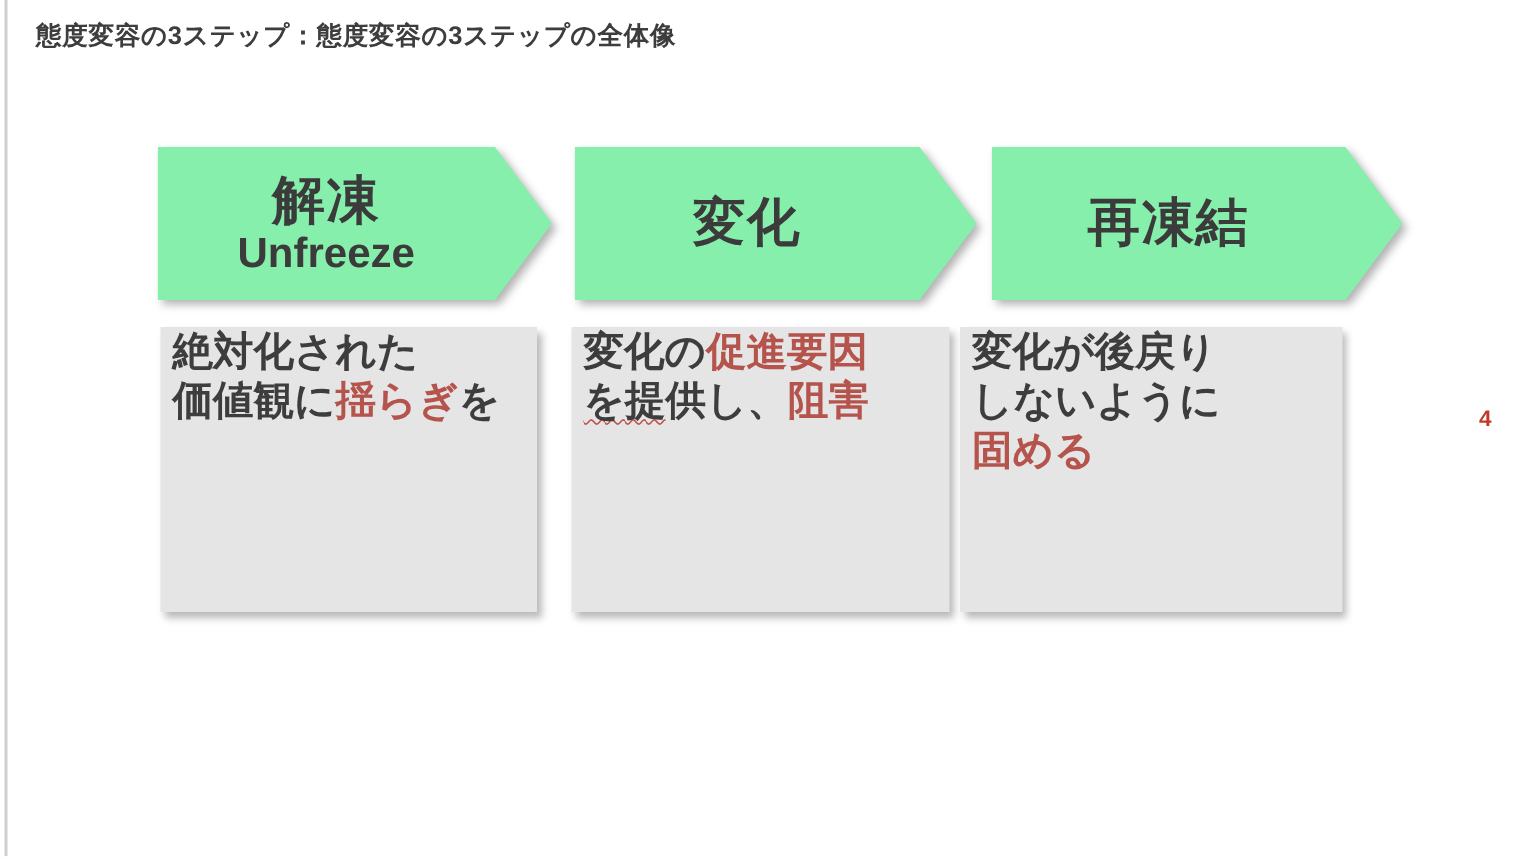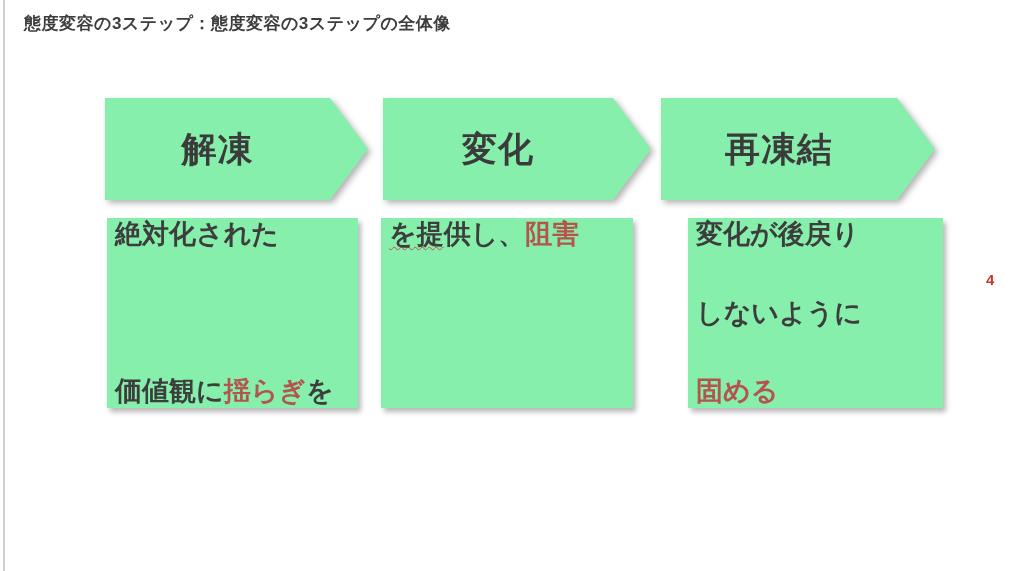"Unfreeze" div.arrow-en { html: none -> <div>Unfreeze</div> }
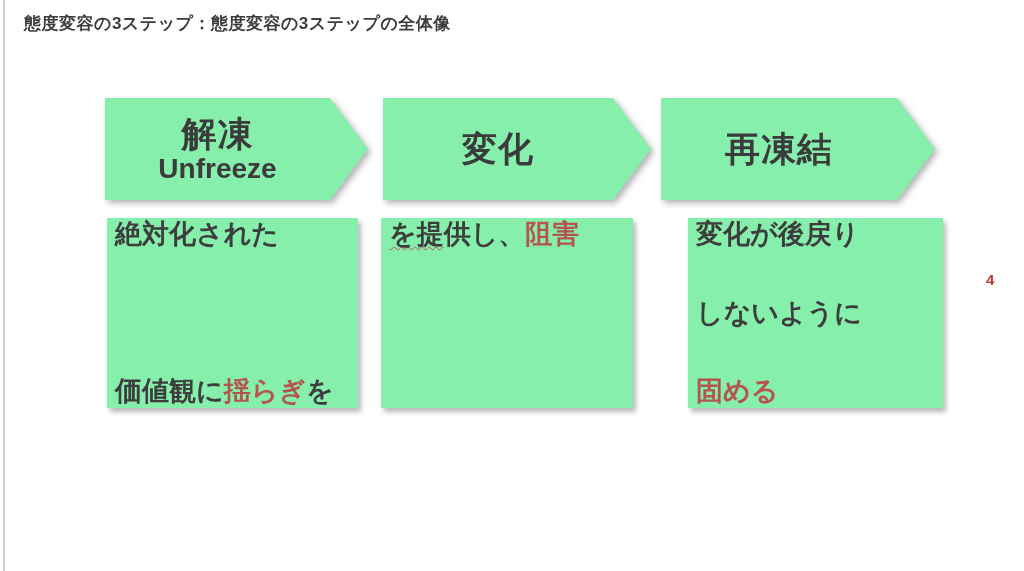"絶対化された" .desc-box { background: #86efac -> #e5e5e5; justify-content: space-between -> flex-start }
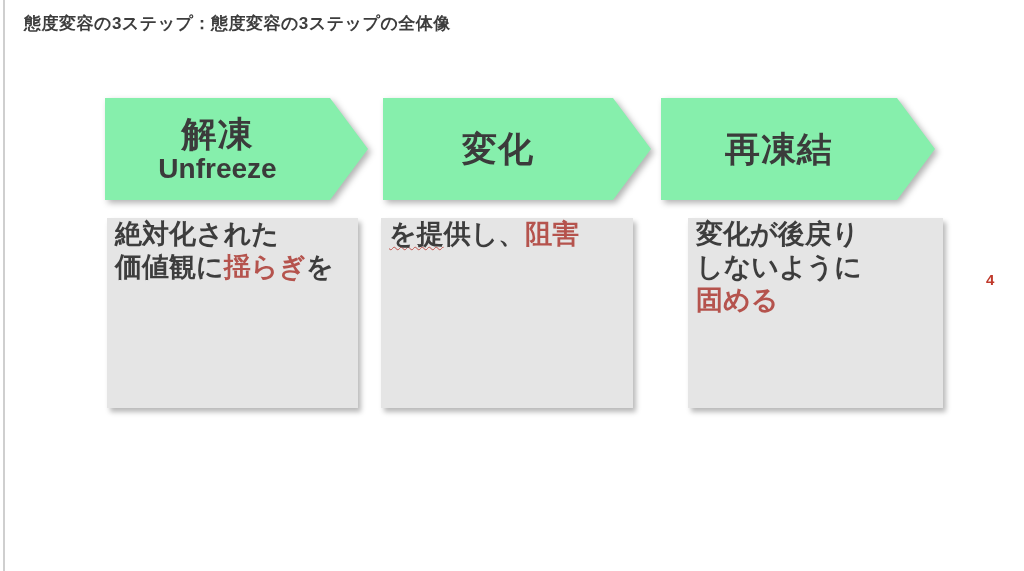"変化の促進要因" div.desc-line { html: none -> <div><span>変化の</span><span>促進要因</span></div> }
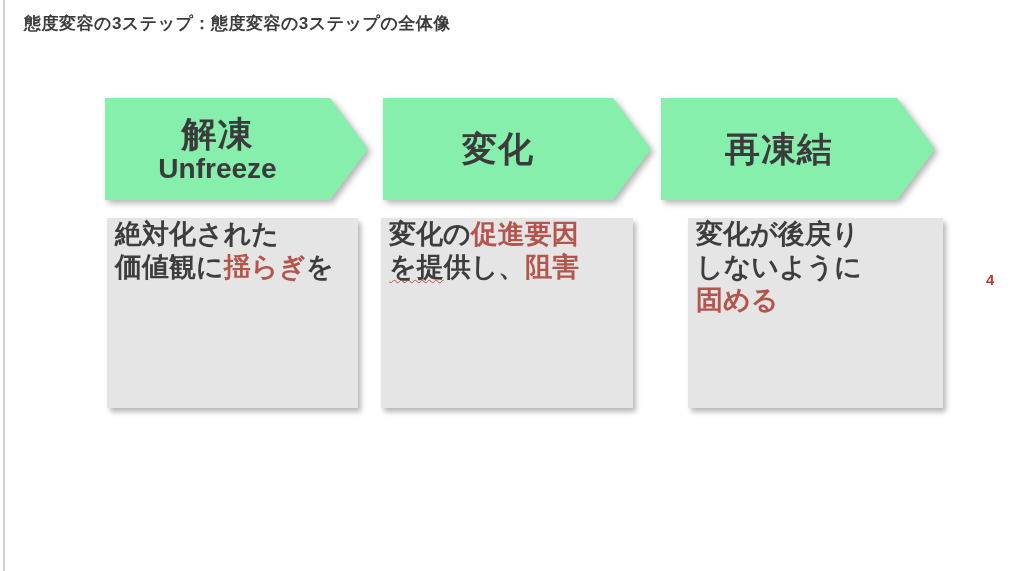"変化が後戻り" #box-2 { left: 688px -> 640px }
